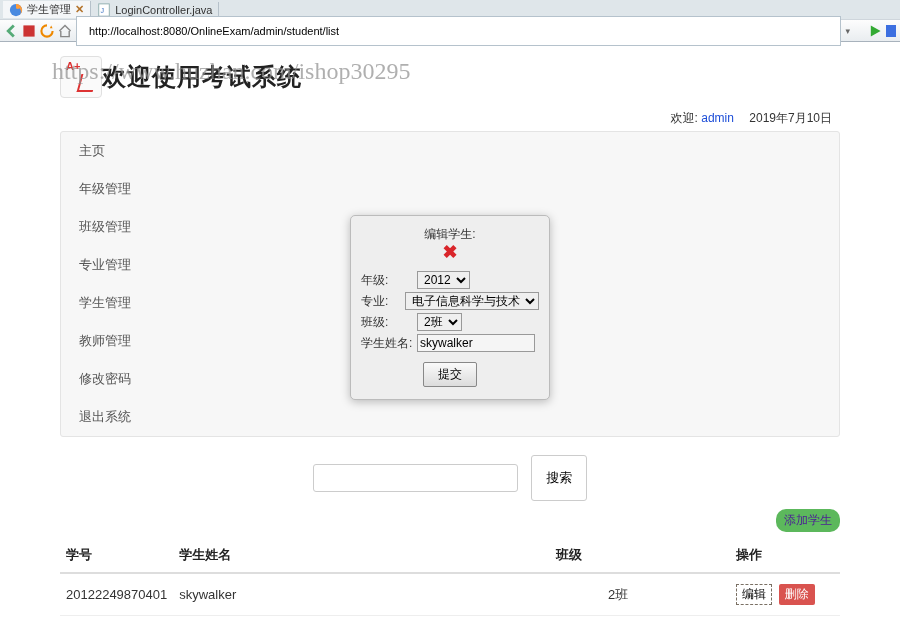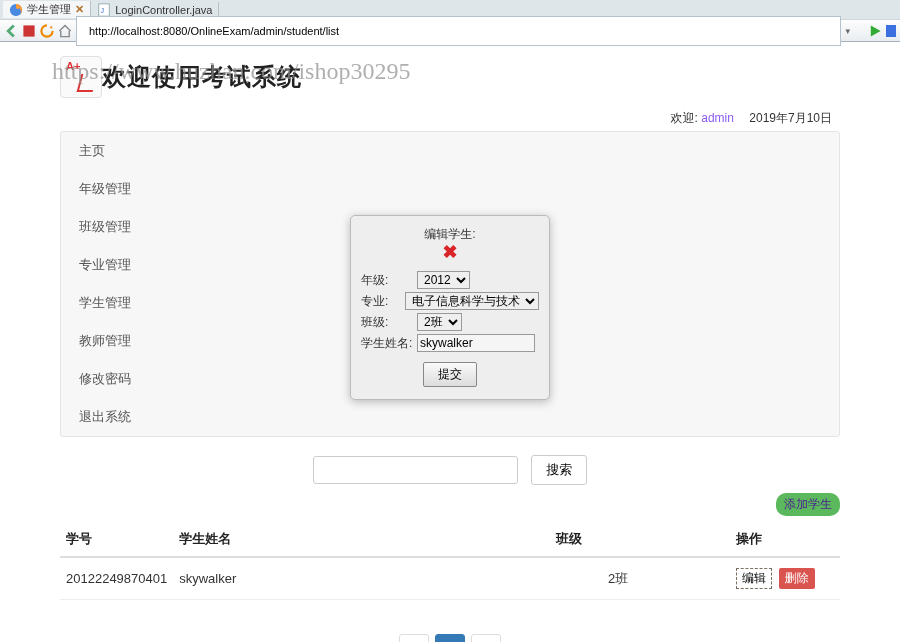"admin" .top-info .uname { color: #8b5cf6 -> #1d4ed8 }
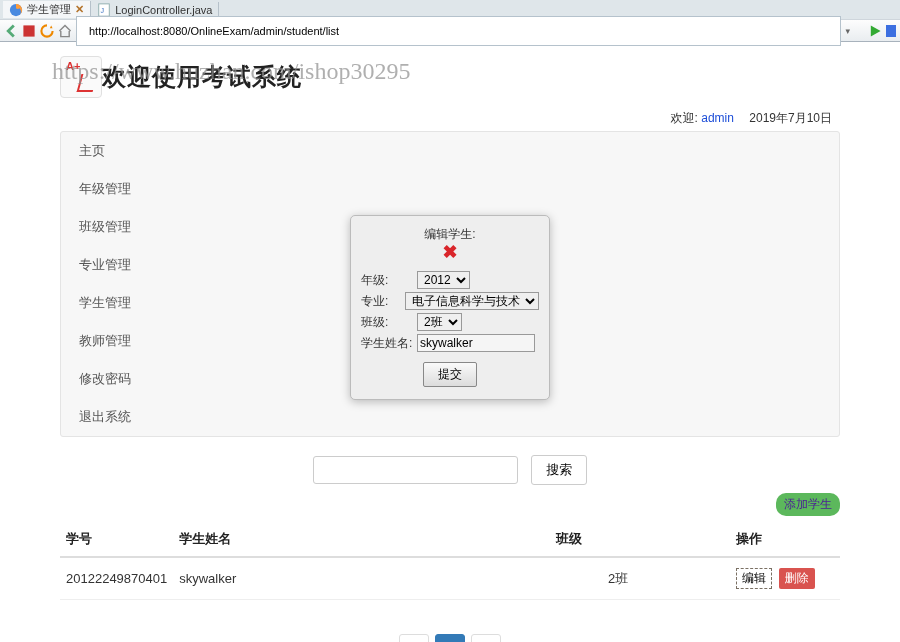"搜索" .search-btn { height: 30px -> 46px }
